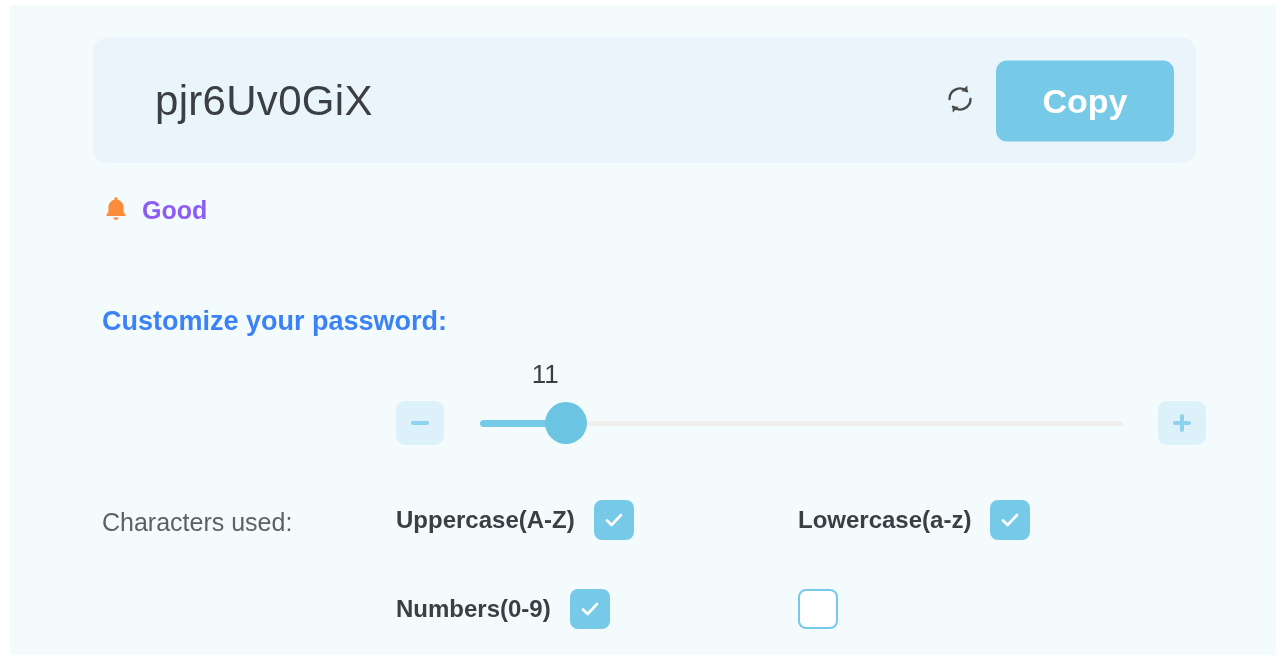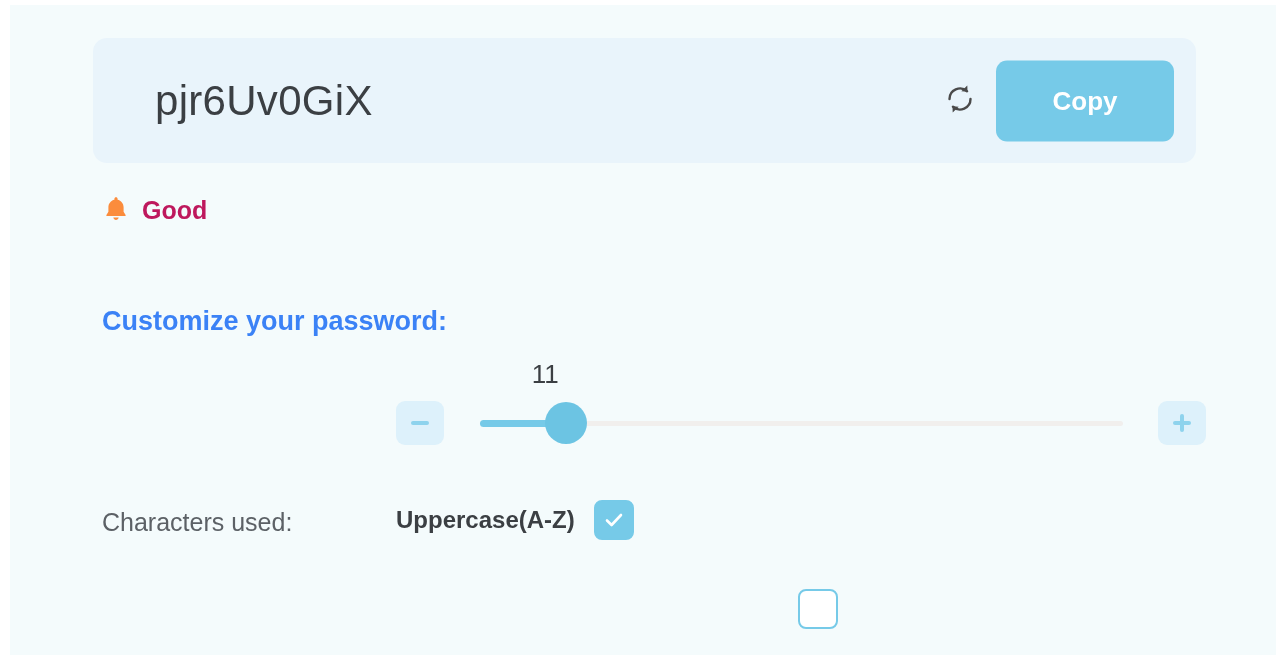"Copy" #copy-button { font-size: 26px -> 34px }
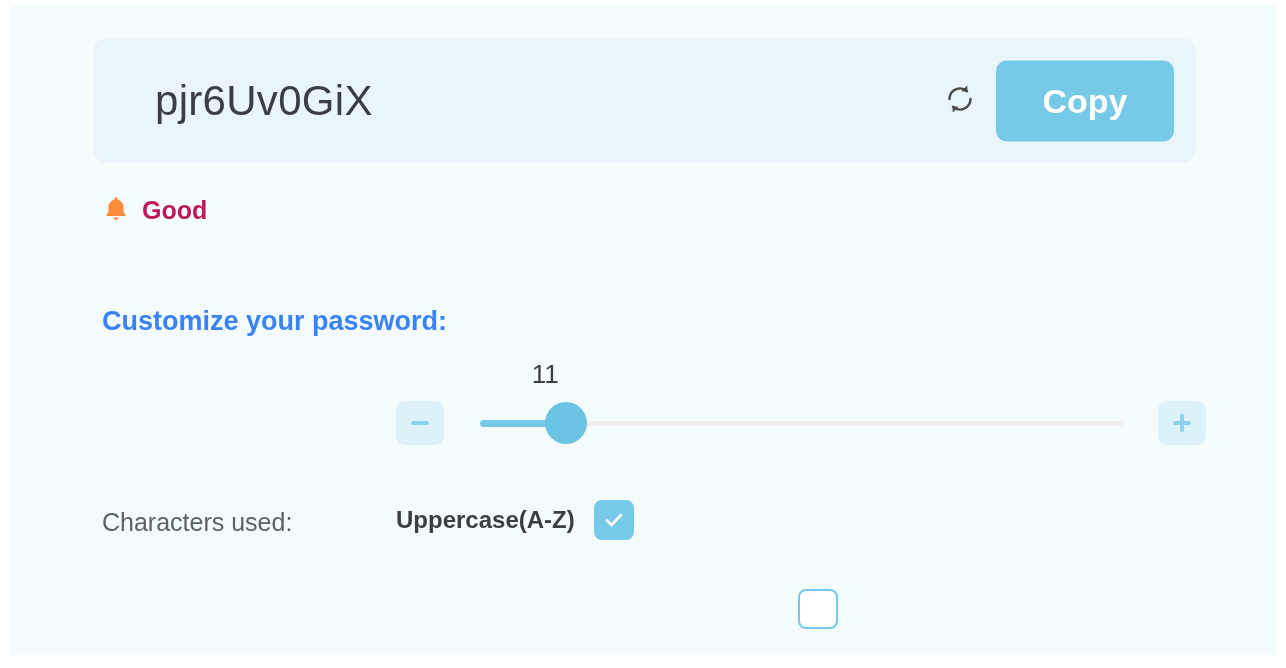"Good" #strength-label { color: #be185d -> #8b5cf6 }
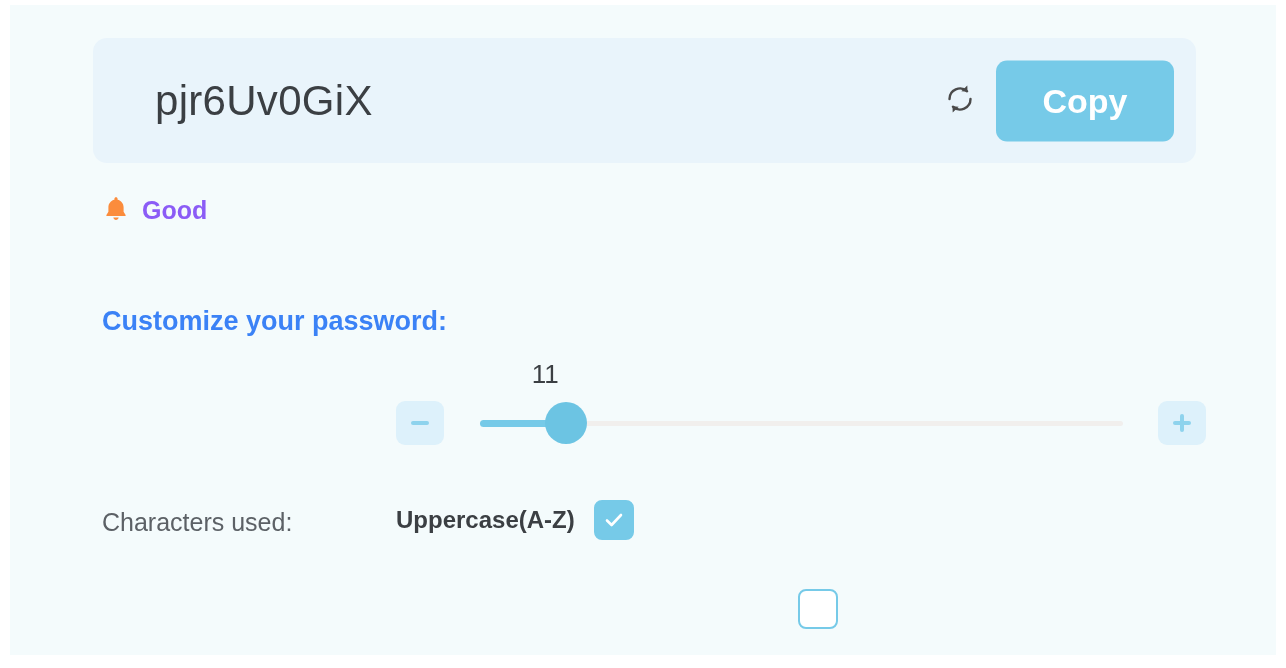"Lowercase(a-z)" div.char-option { html: none -> <div> <span>Lowercase(a-z)</span> <span> <svg> <path></path> </svg> </span> </div> }
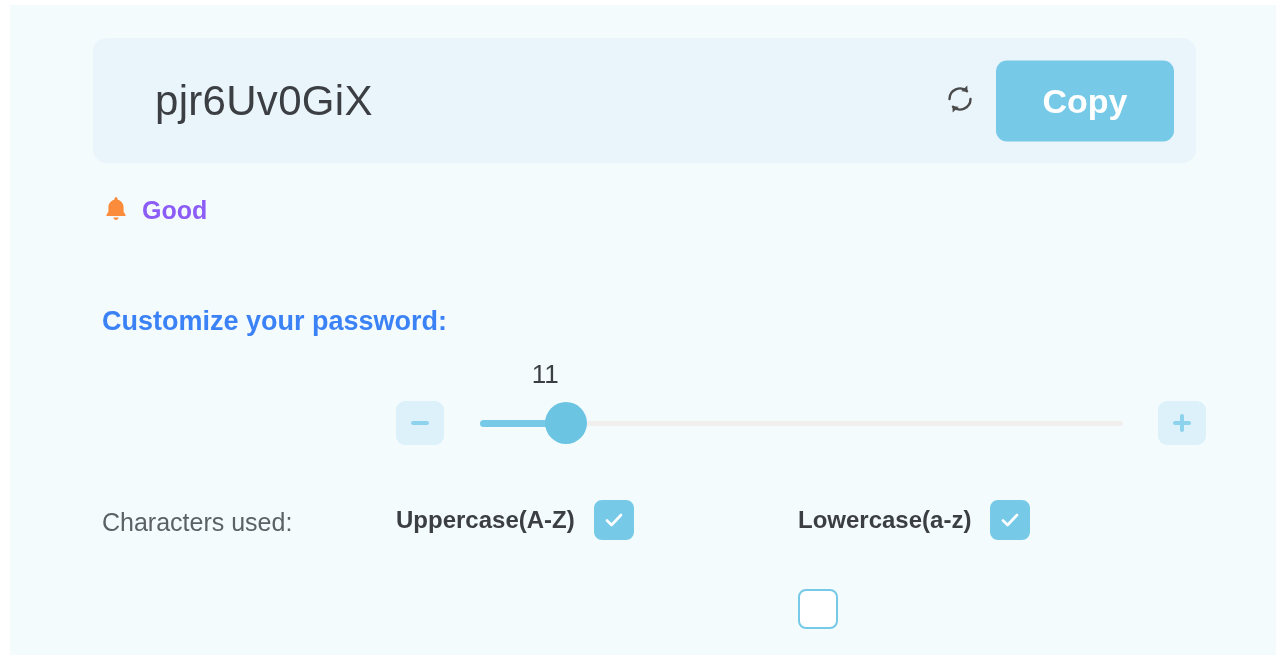"Numbers(0-9)" div.char-option { html: none -> <div> <span>Numbers(0-9)</span> <span> <svg> <path></path> </svg> </span> </div> }
